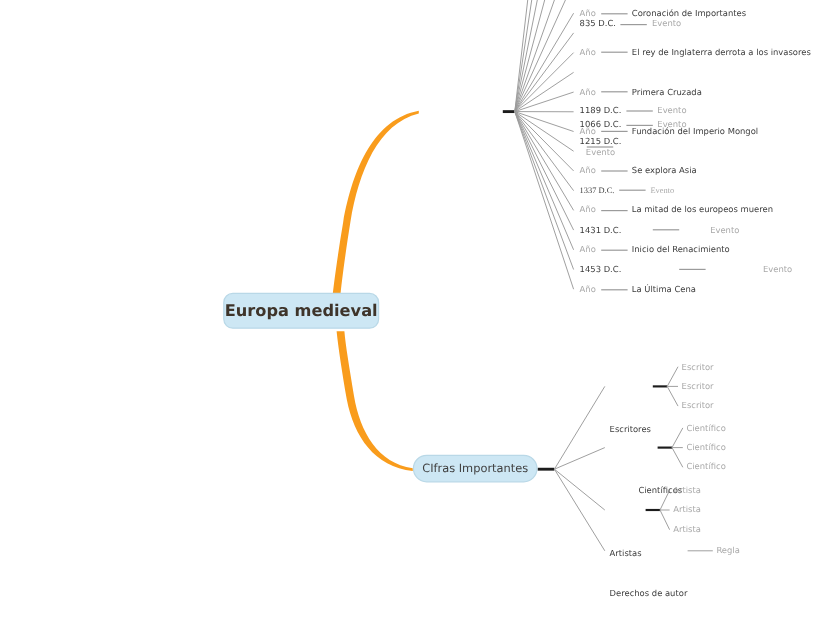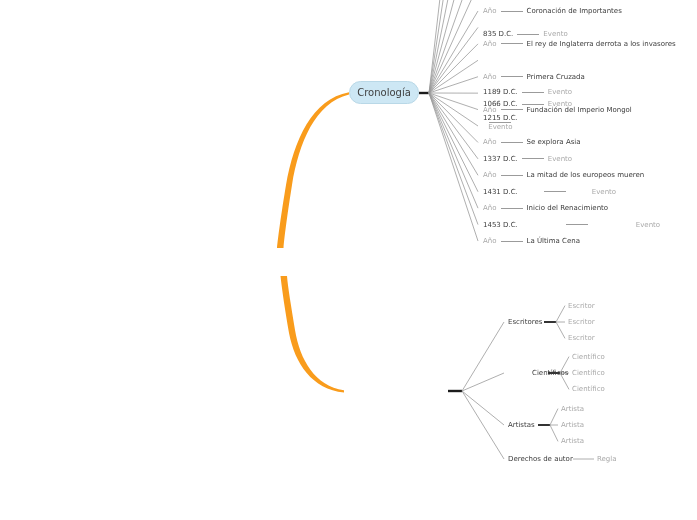"835 D.C." div.trow { top: 29px -> 15px }
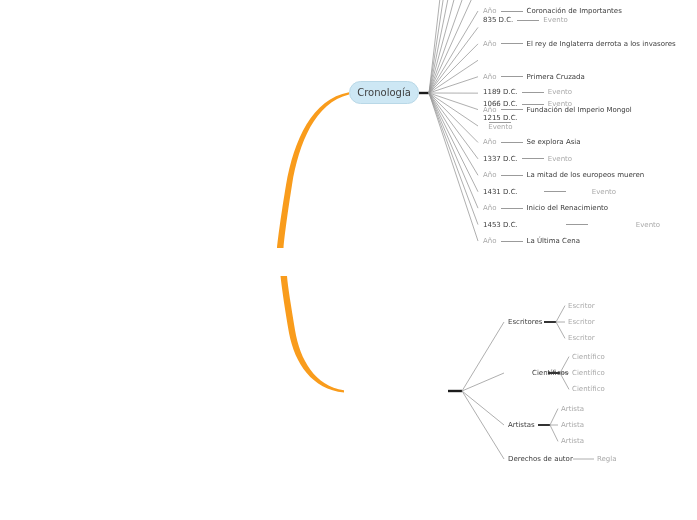"Cronología" div.node { html: <div>Cronología</div> -> none }
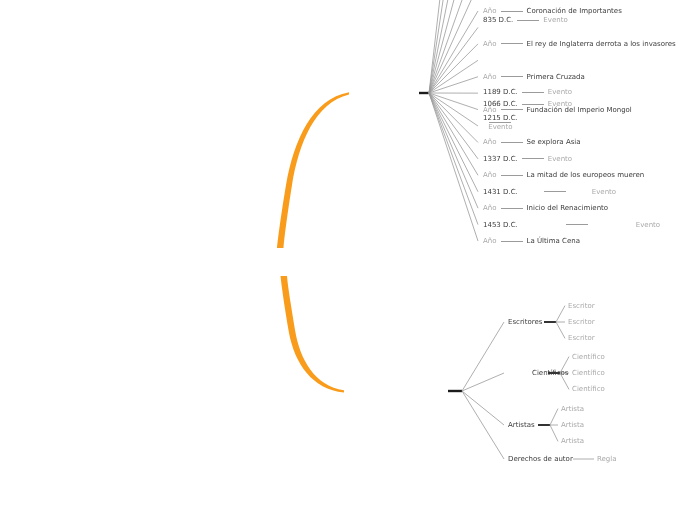"1337 D.C." div.trow { font-family: none -> Liberation Serif, serif }
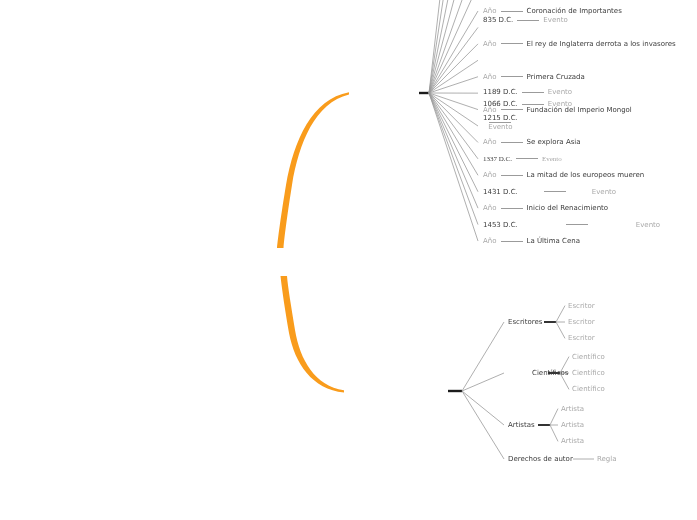"Europa medieval" div.node { html: none -> <div>Europa medieval</div> }
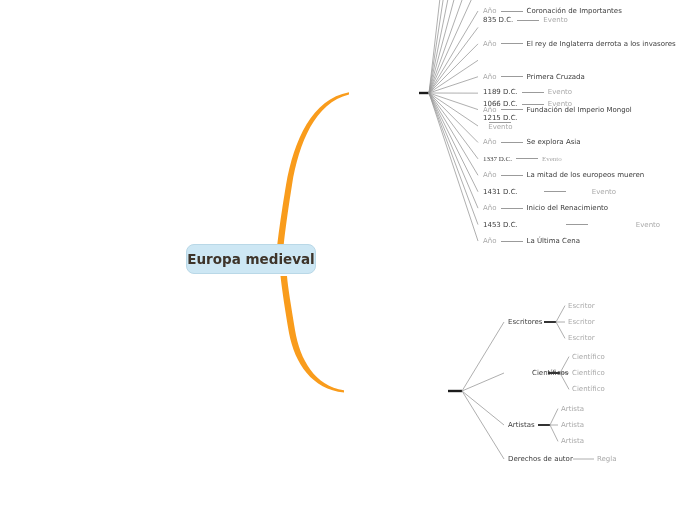"Escritores" .clabel { margin-top: none -> 36px }
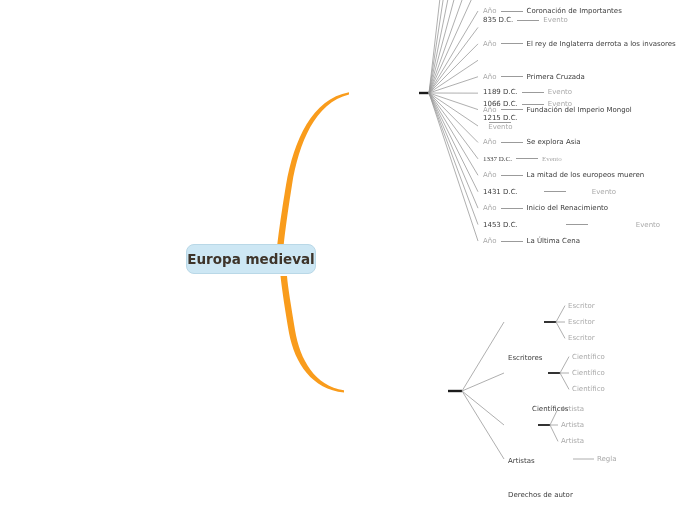"CIfras Importantes" div.node { html: none -> <div>CIfras Importantes</div> }
